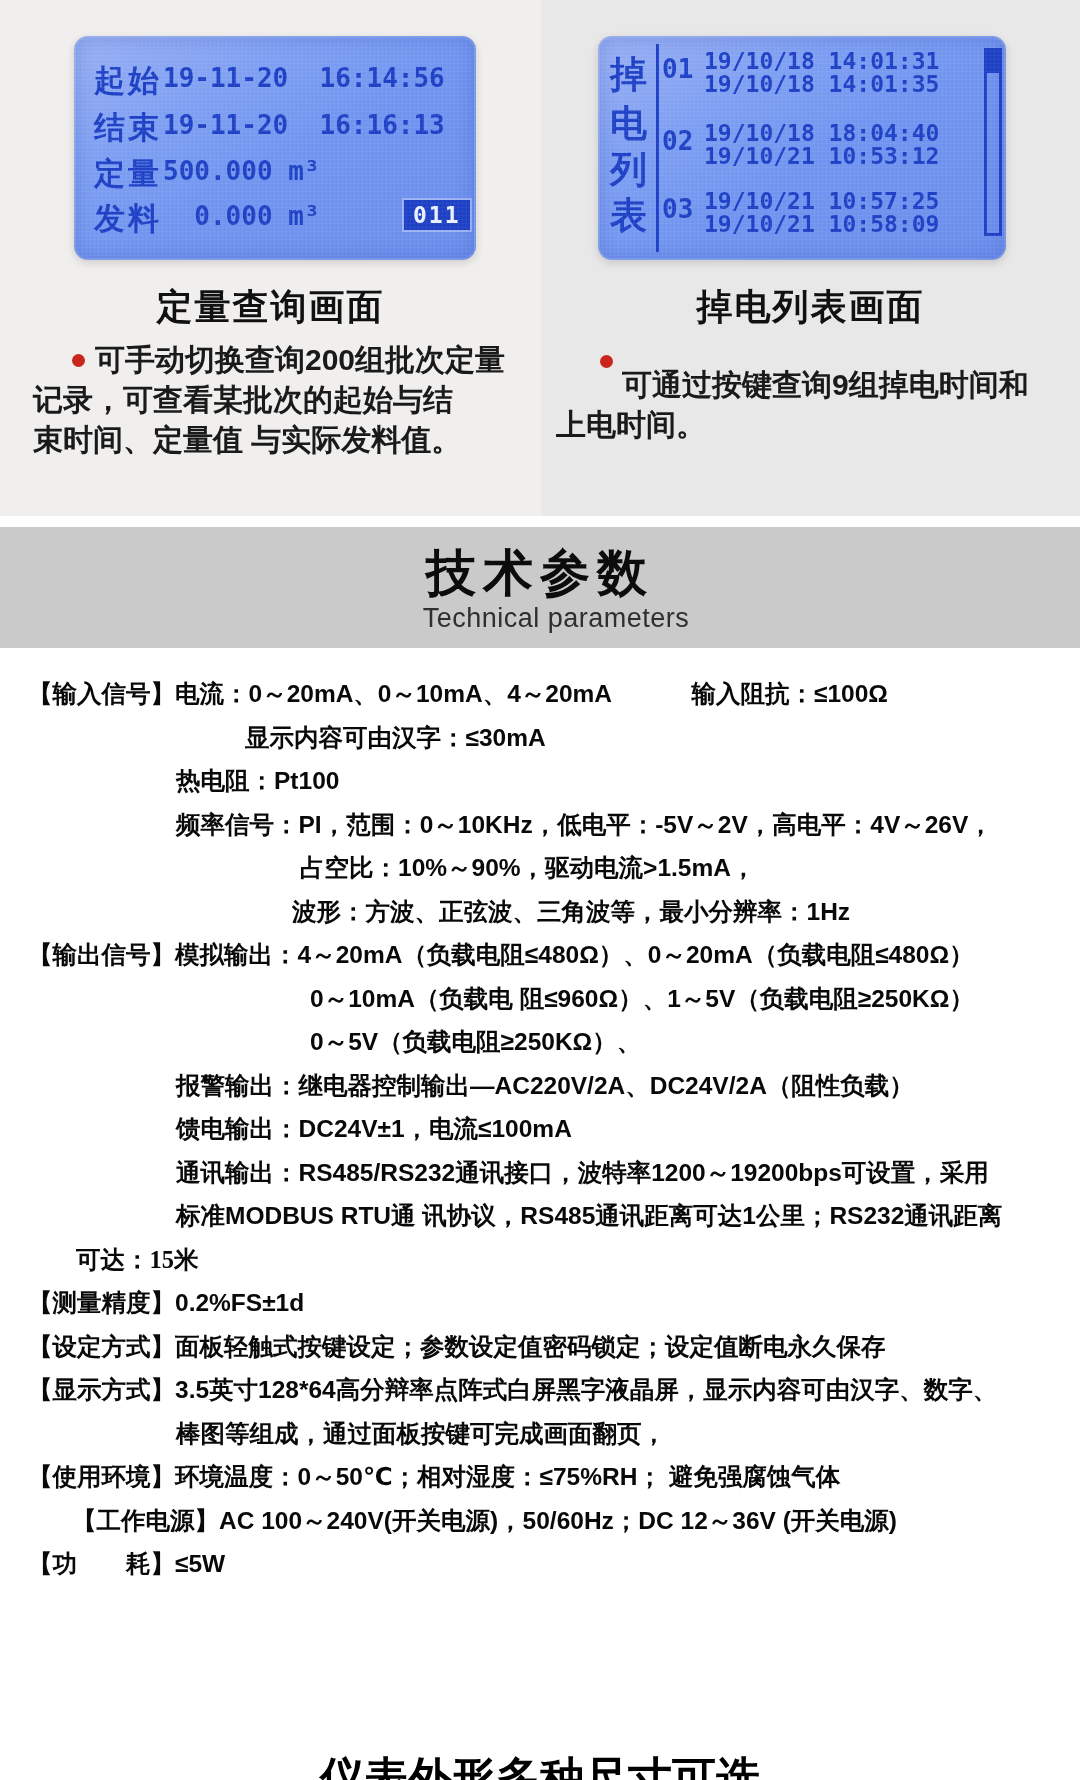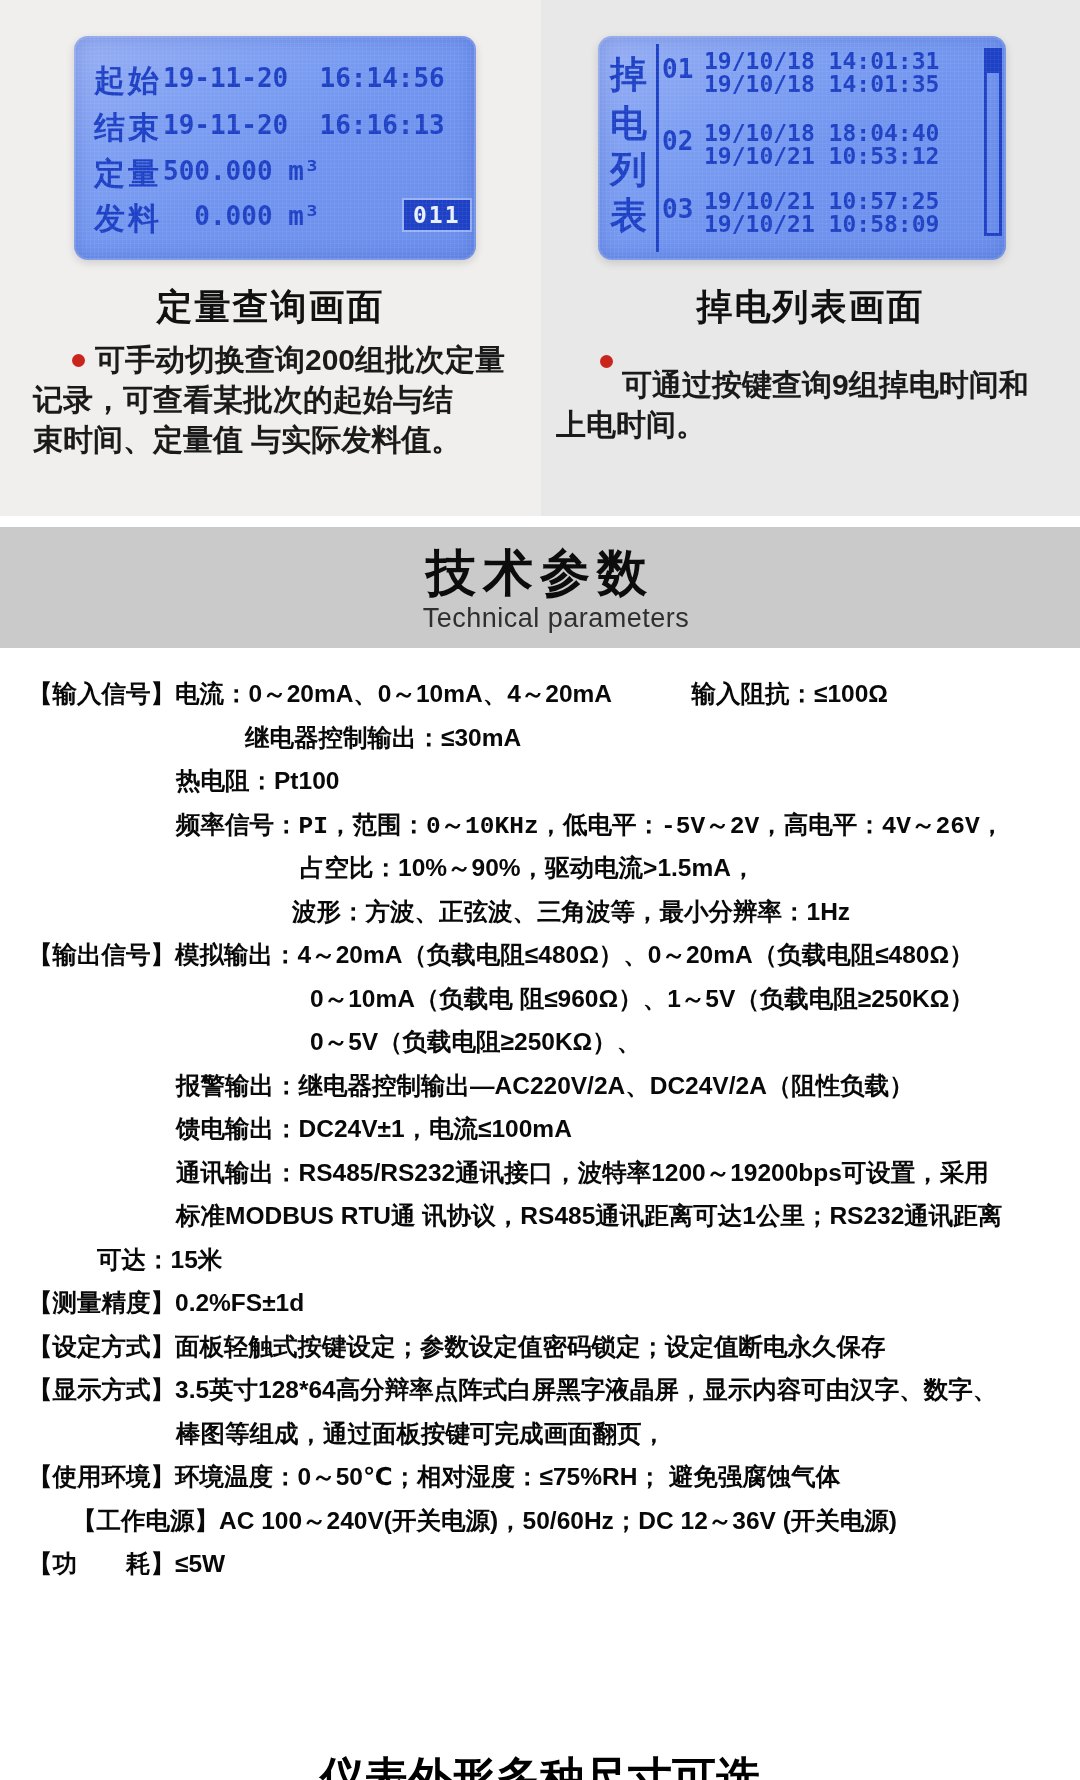"继电器控制输出：≤30mA" div.spec-line { text: 继电器控制输出 -> 显示内容可由汉字 }
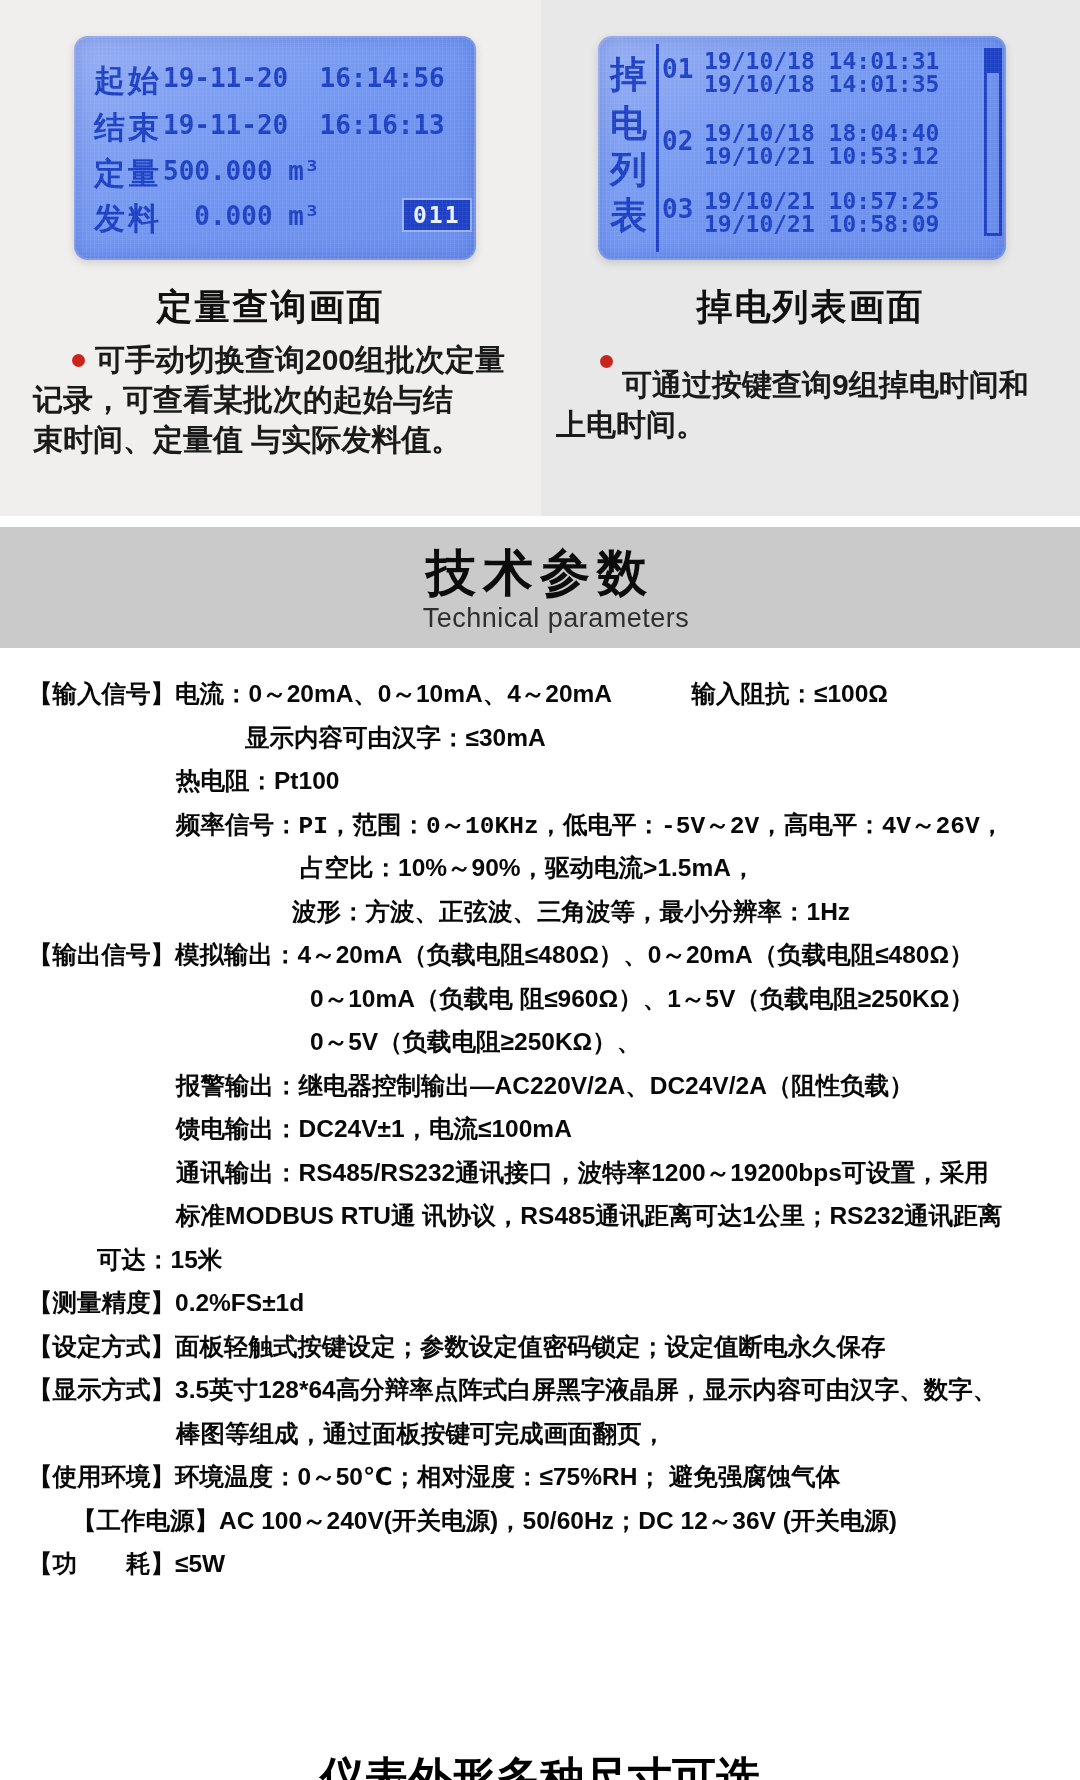"频率信号：PI，范围：0～10KHz，低电平：-5V～2V，高电平：4V～26V" div.spec-line { font-family: Liberation Mono, monospace -> none }
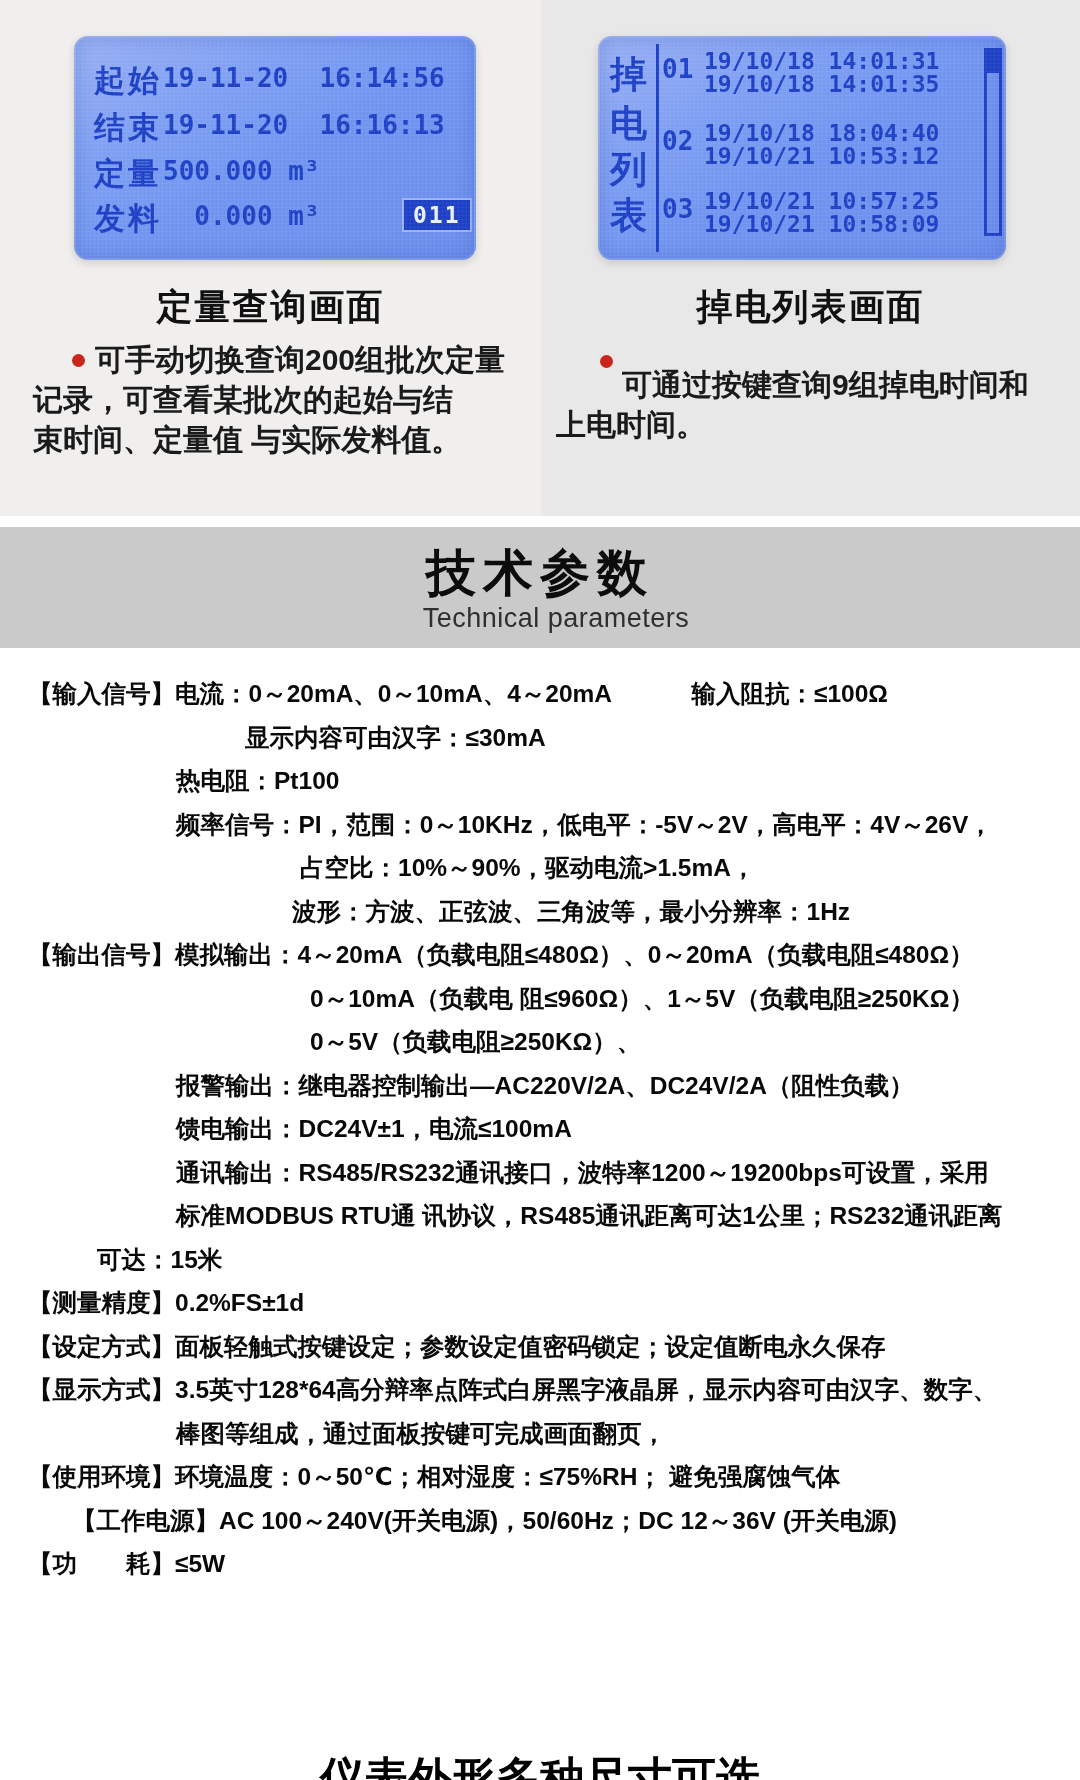"可达：15米" div.spec-line { font-family: none -> Liberation Serif, serif; padding-left: 97px -> 76px }
